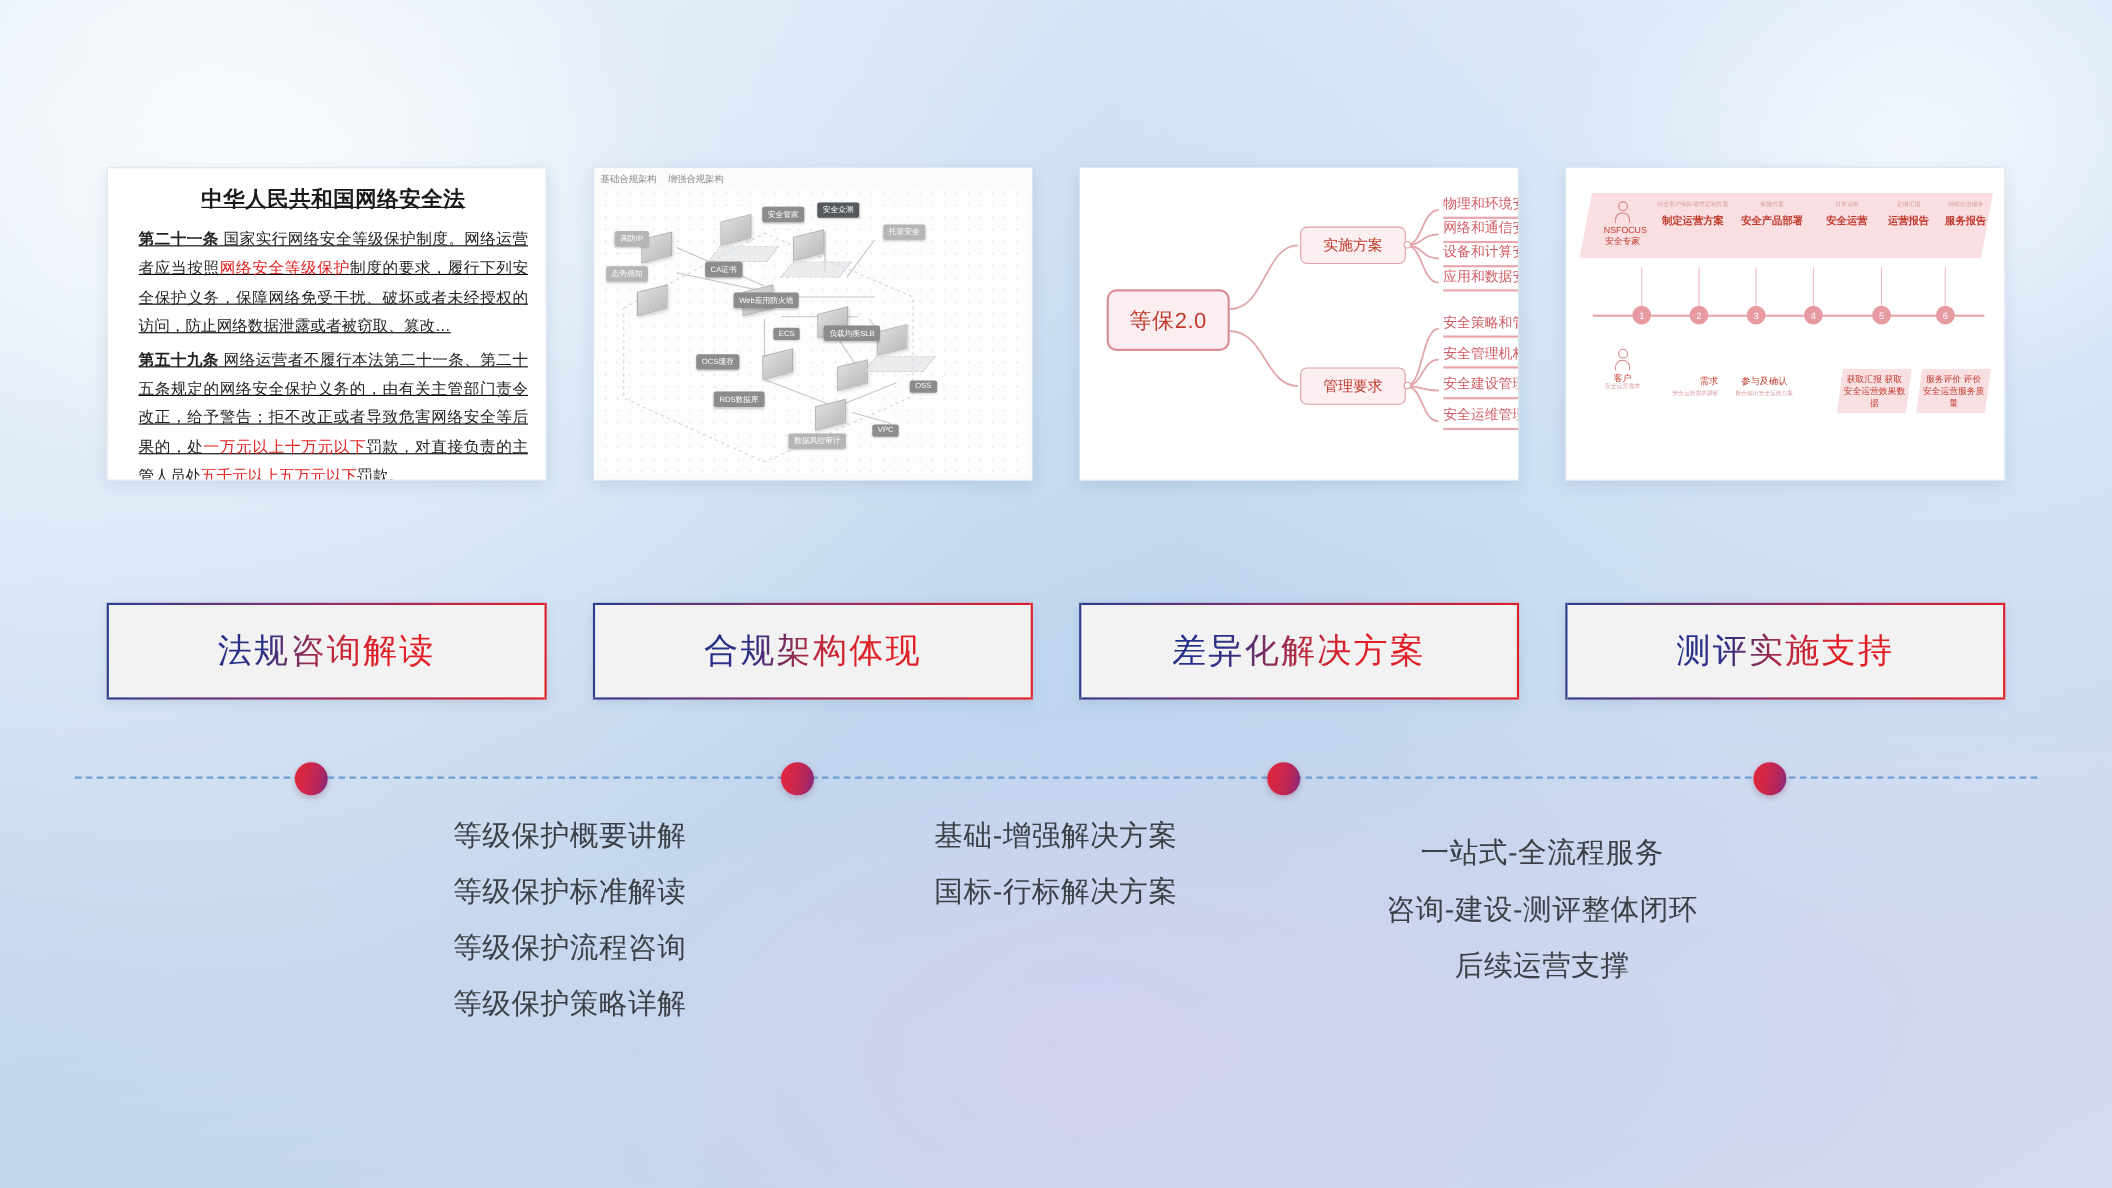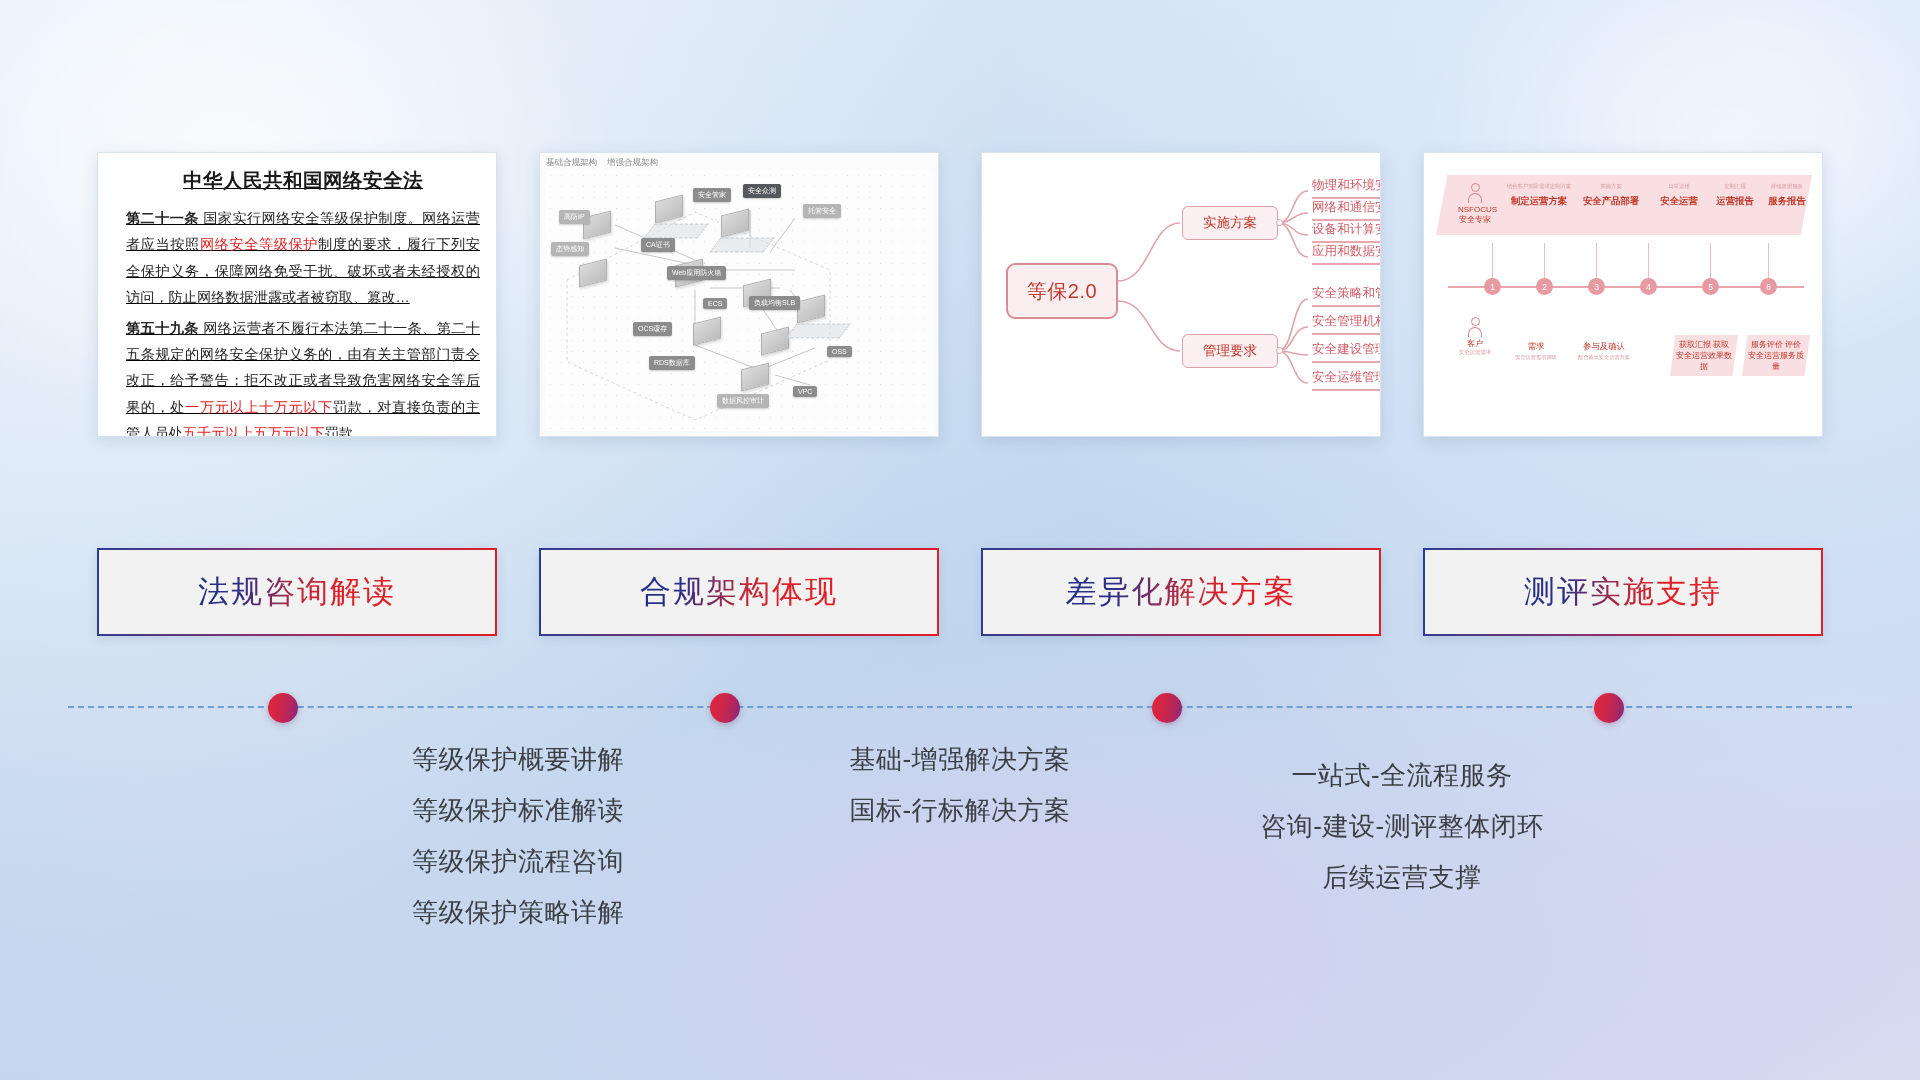"需求" div.nf-bot { text-align: none -> right }
